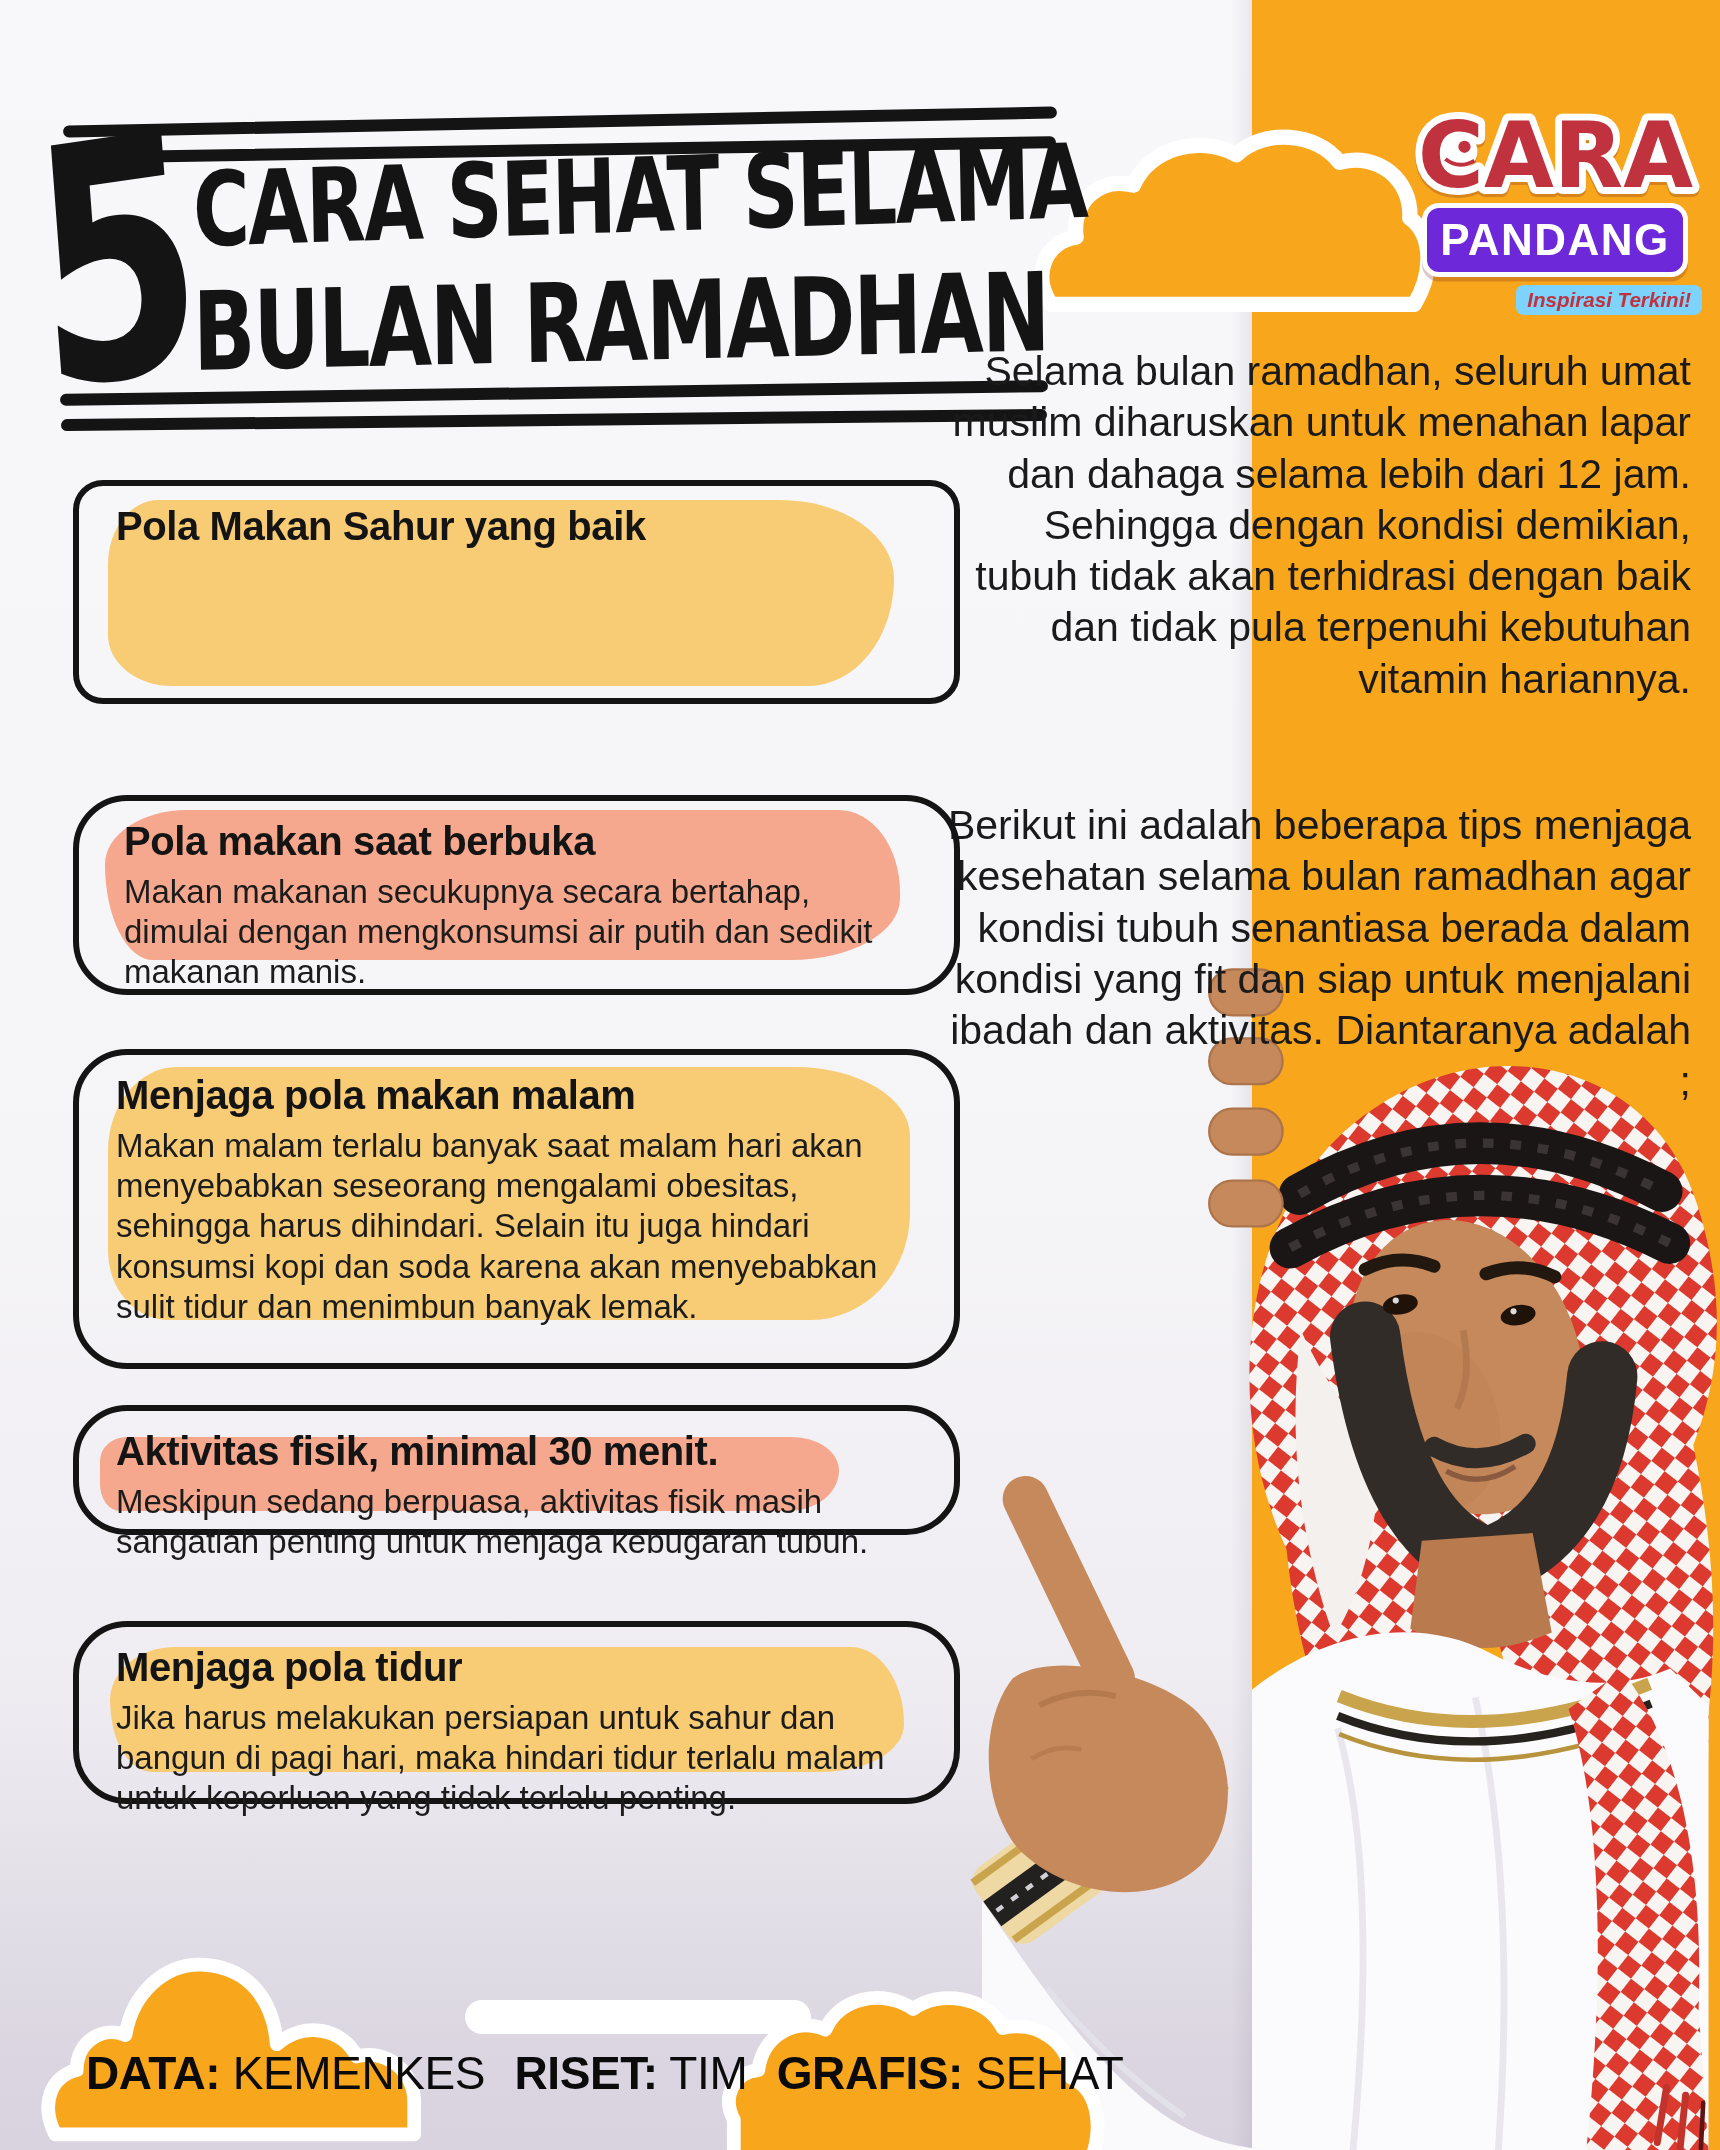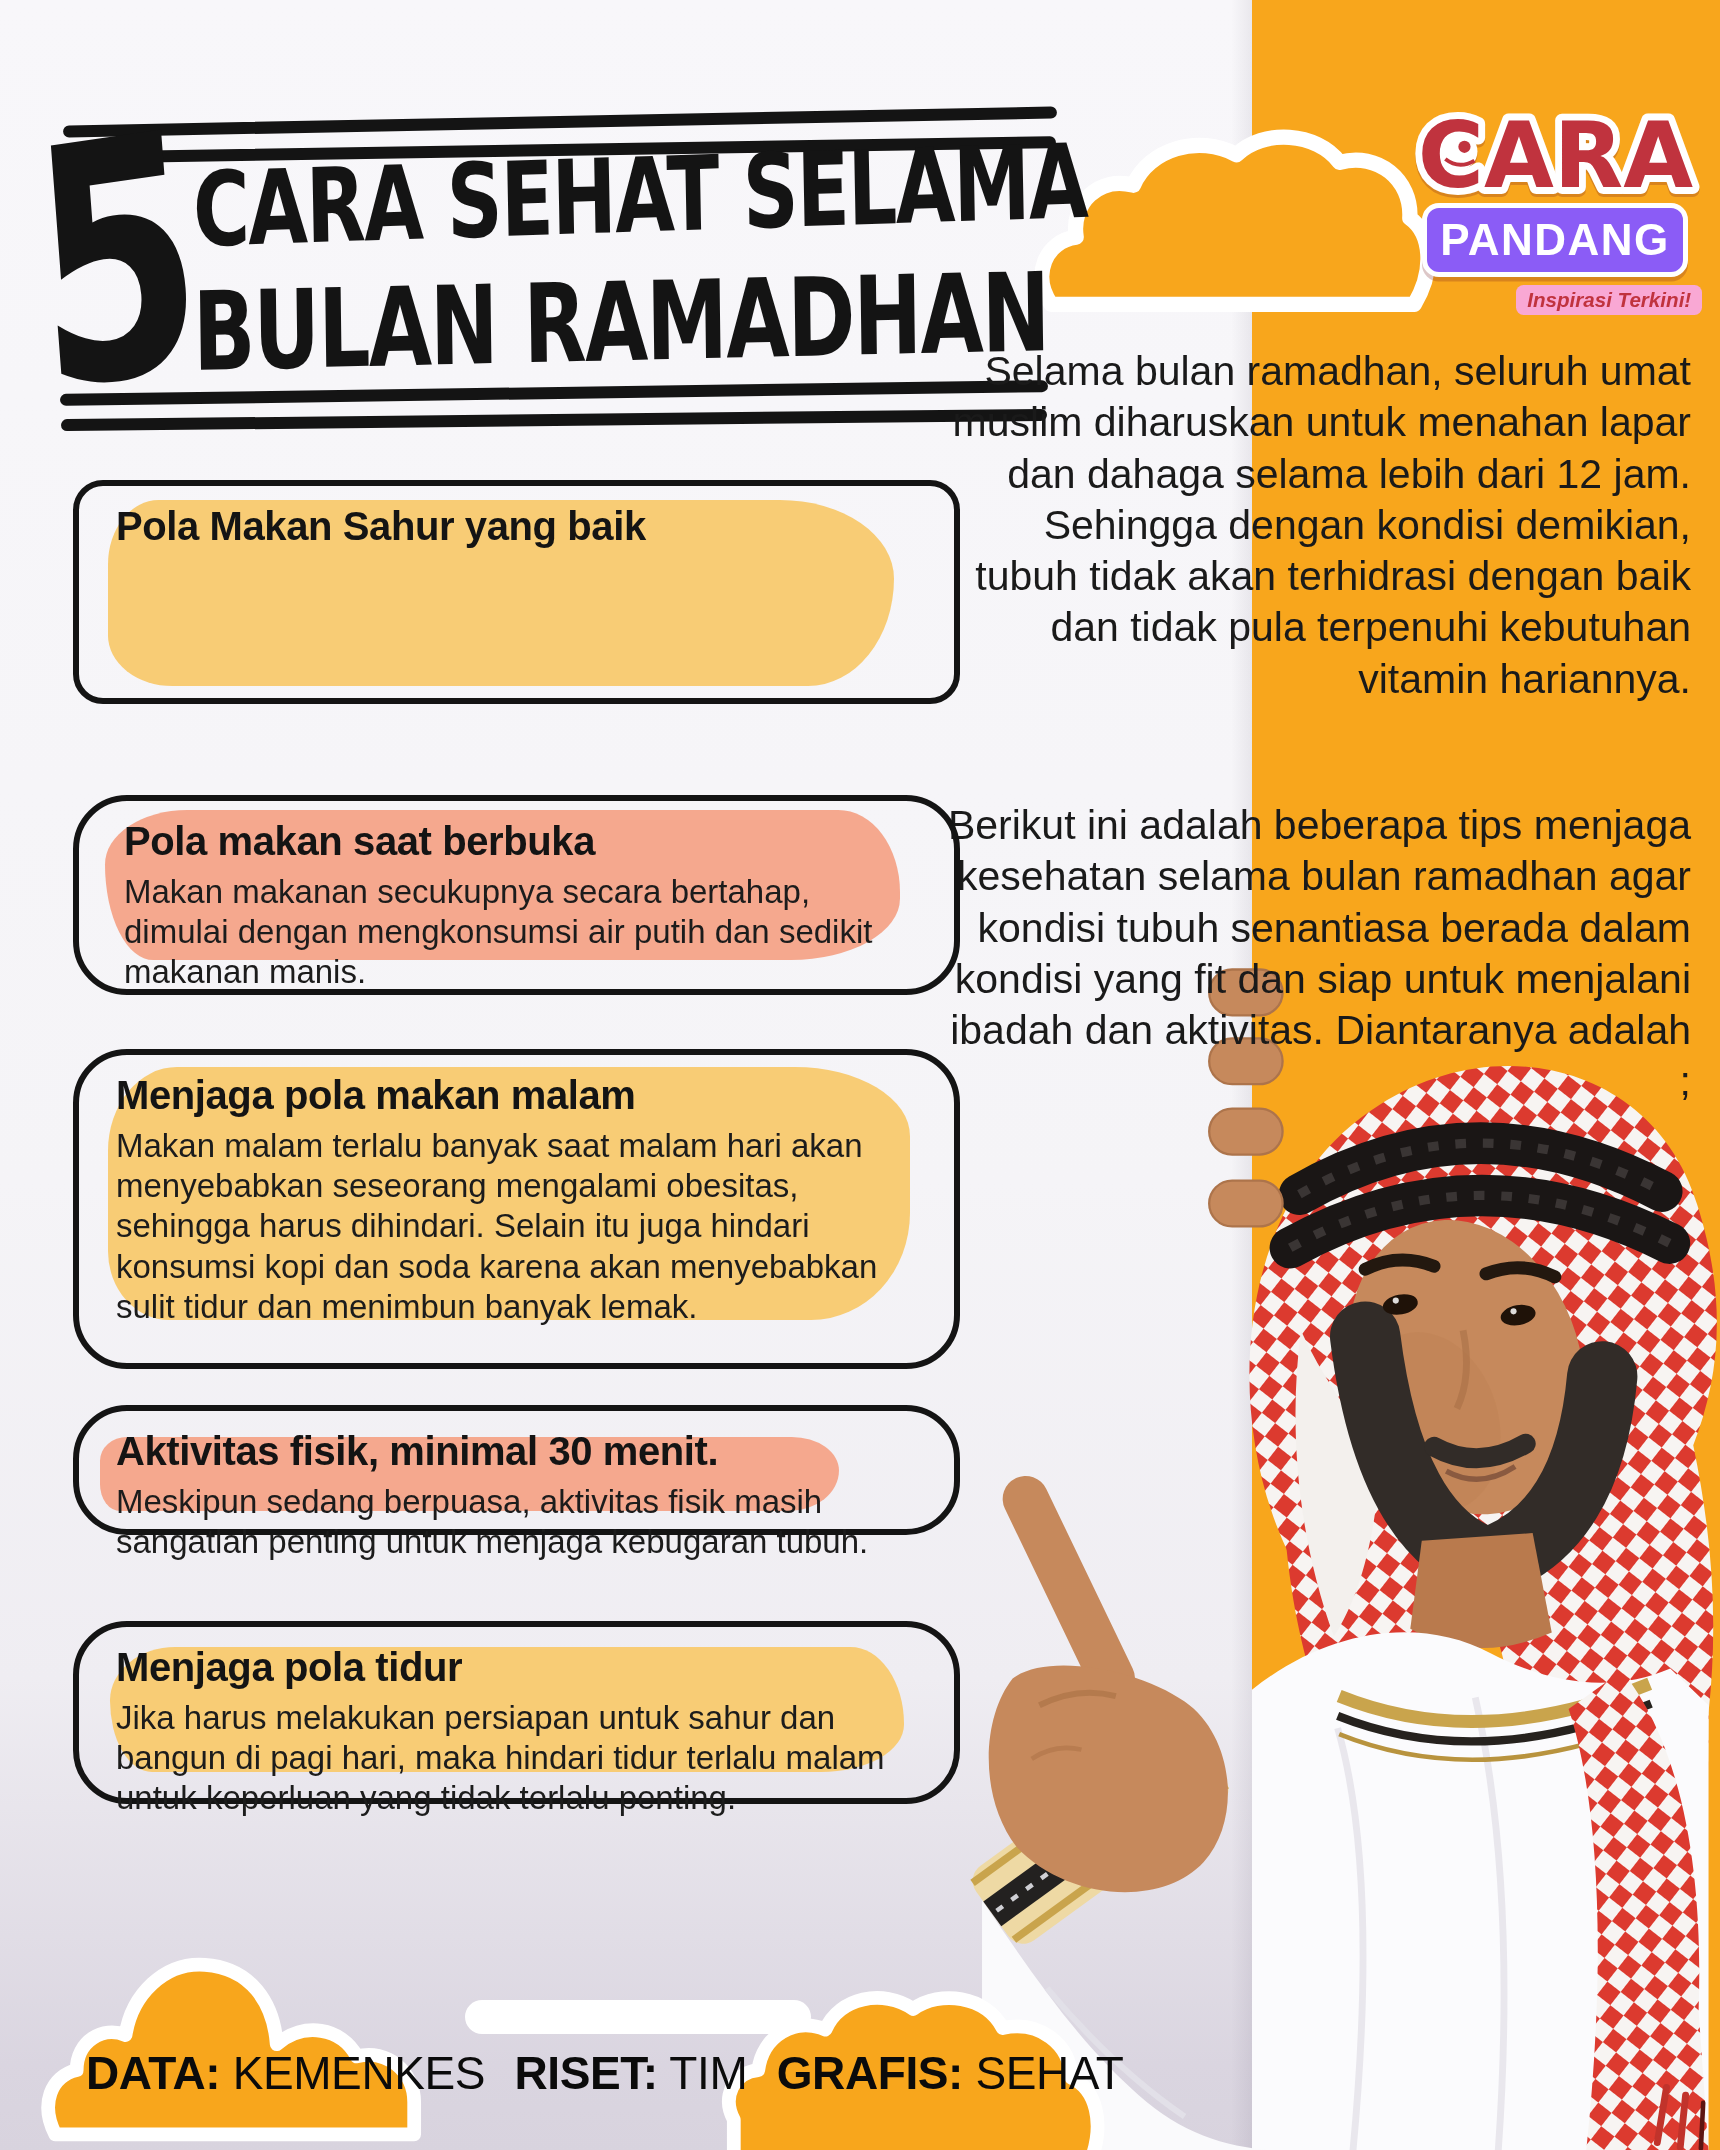"PANDANG" .logo-pandang { background: #8b5cf6 -> #6d28d9 }
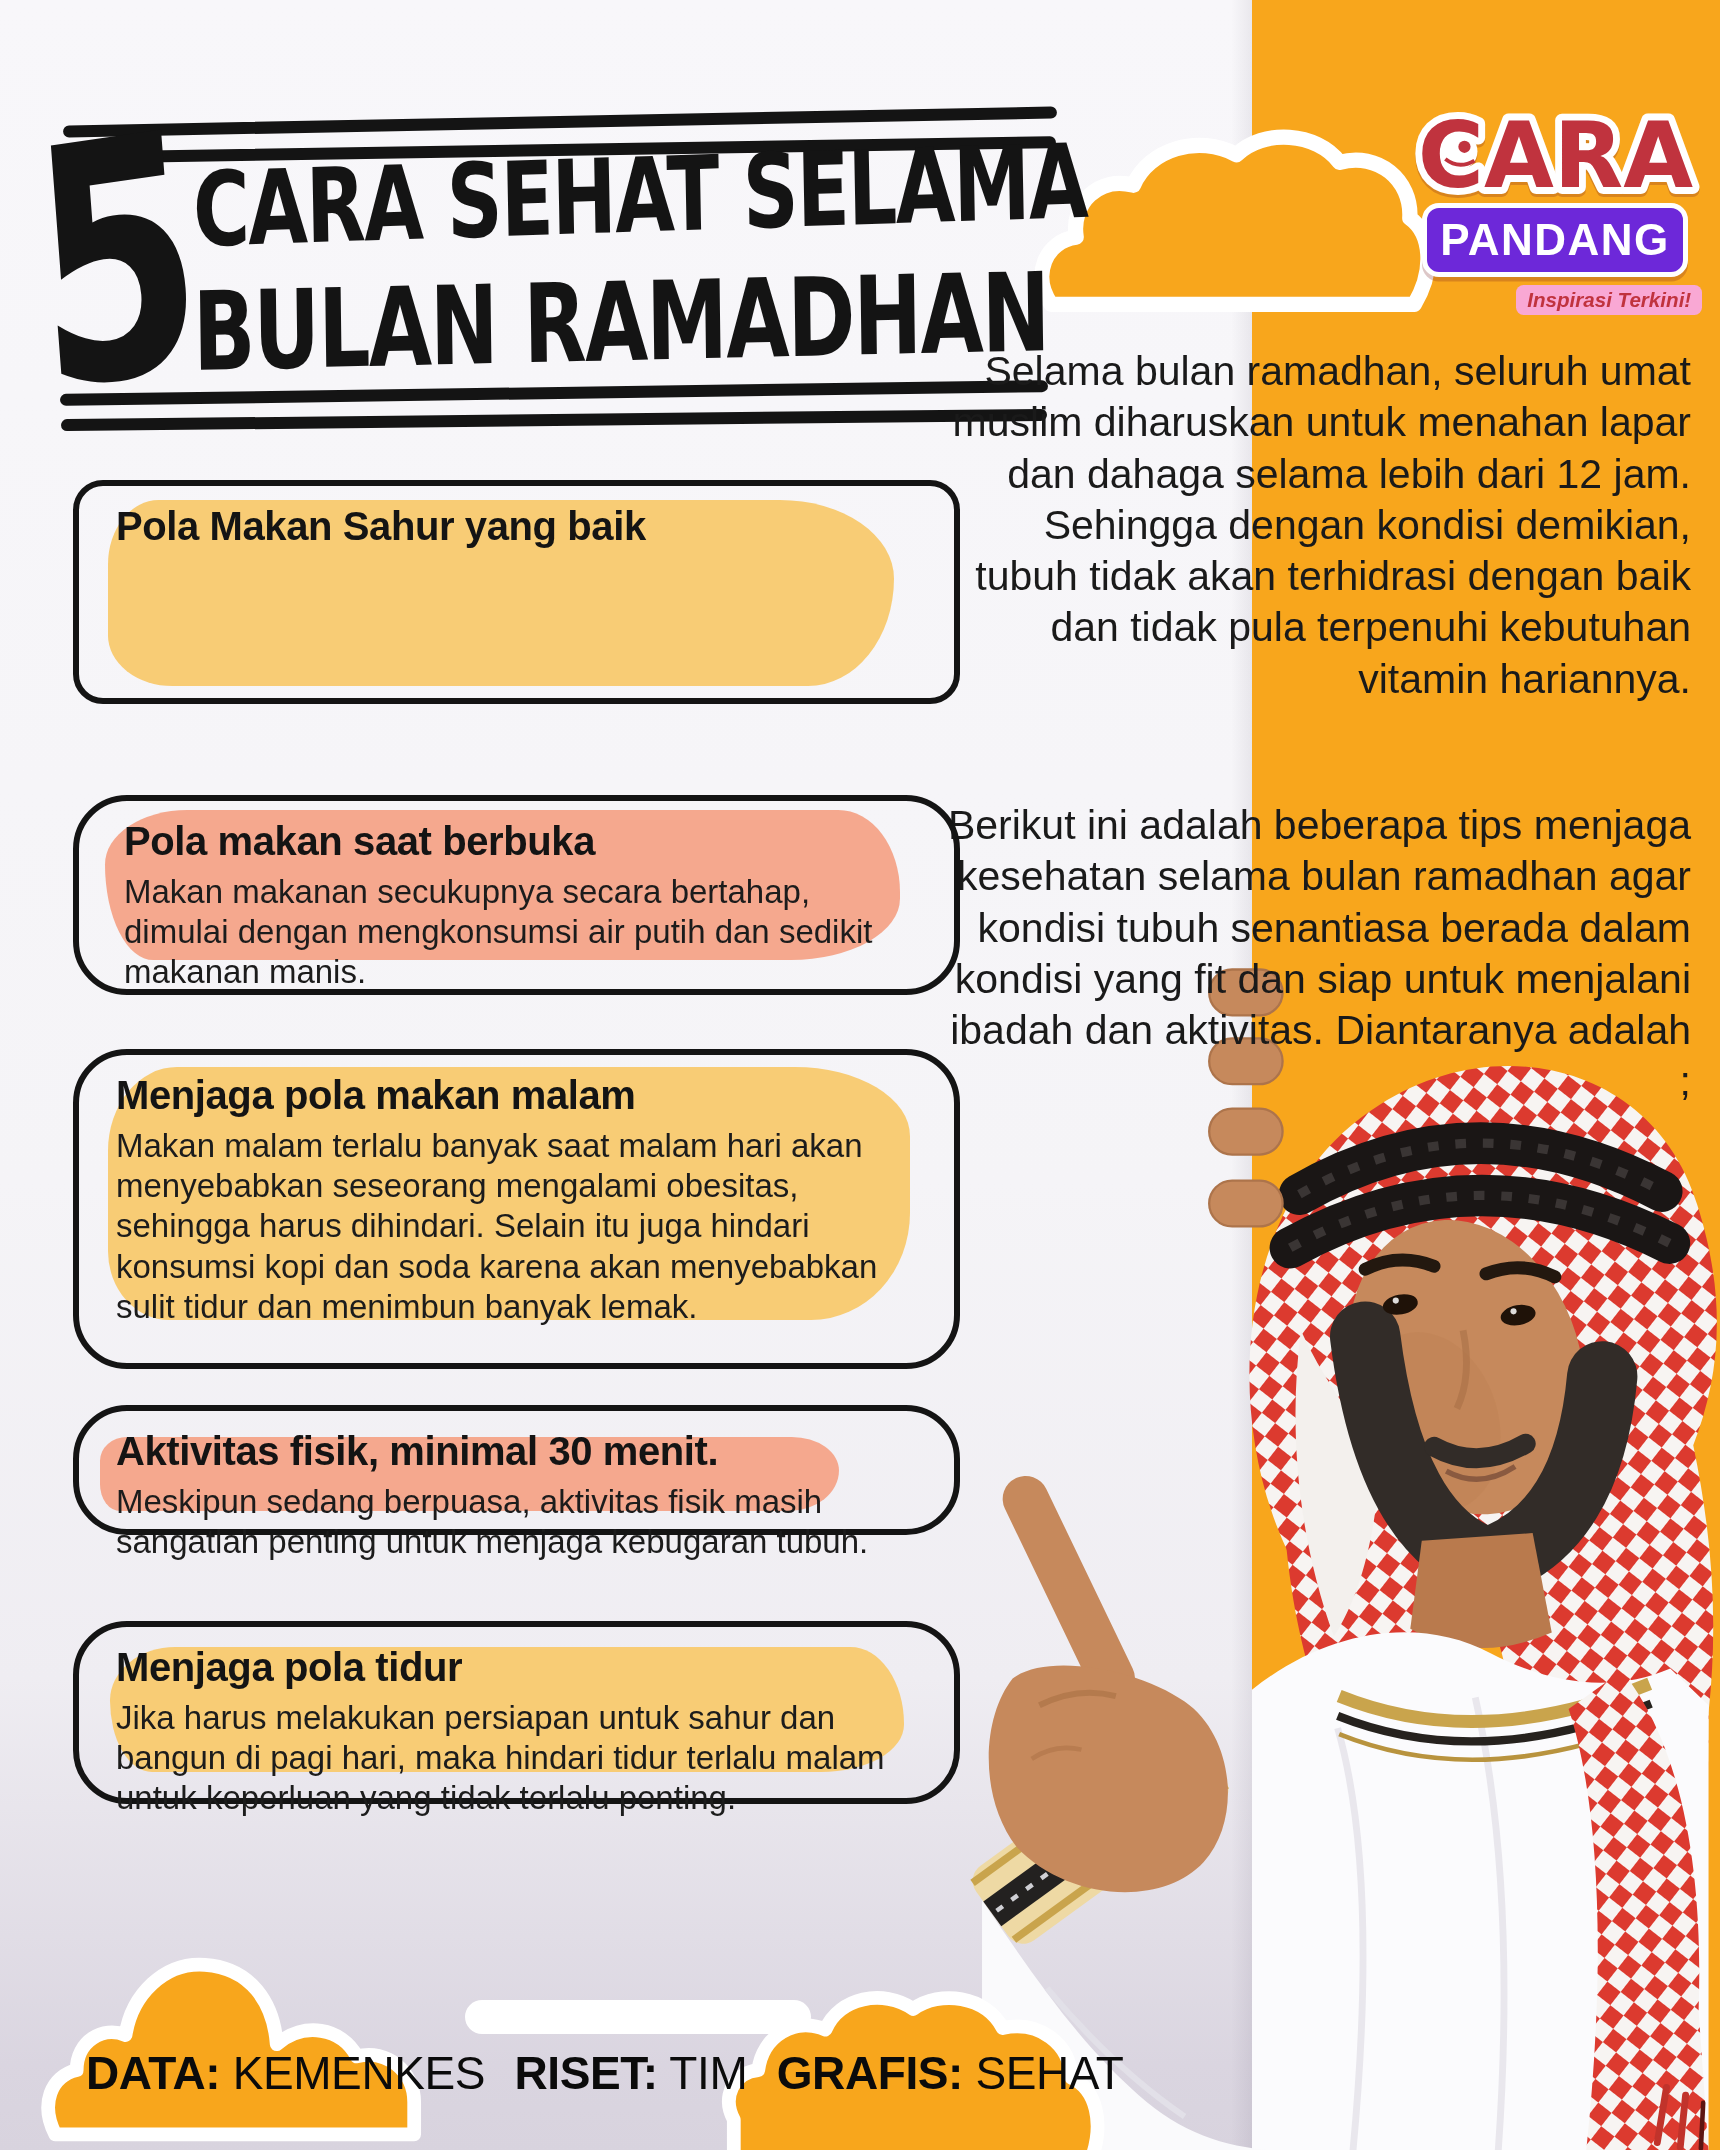"Inspirasi Terkini!" .logo-tag { background: #f9a8d4 -> #7dd3fc }
